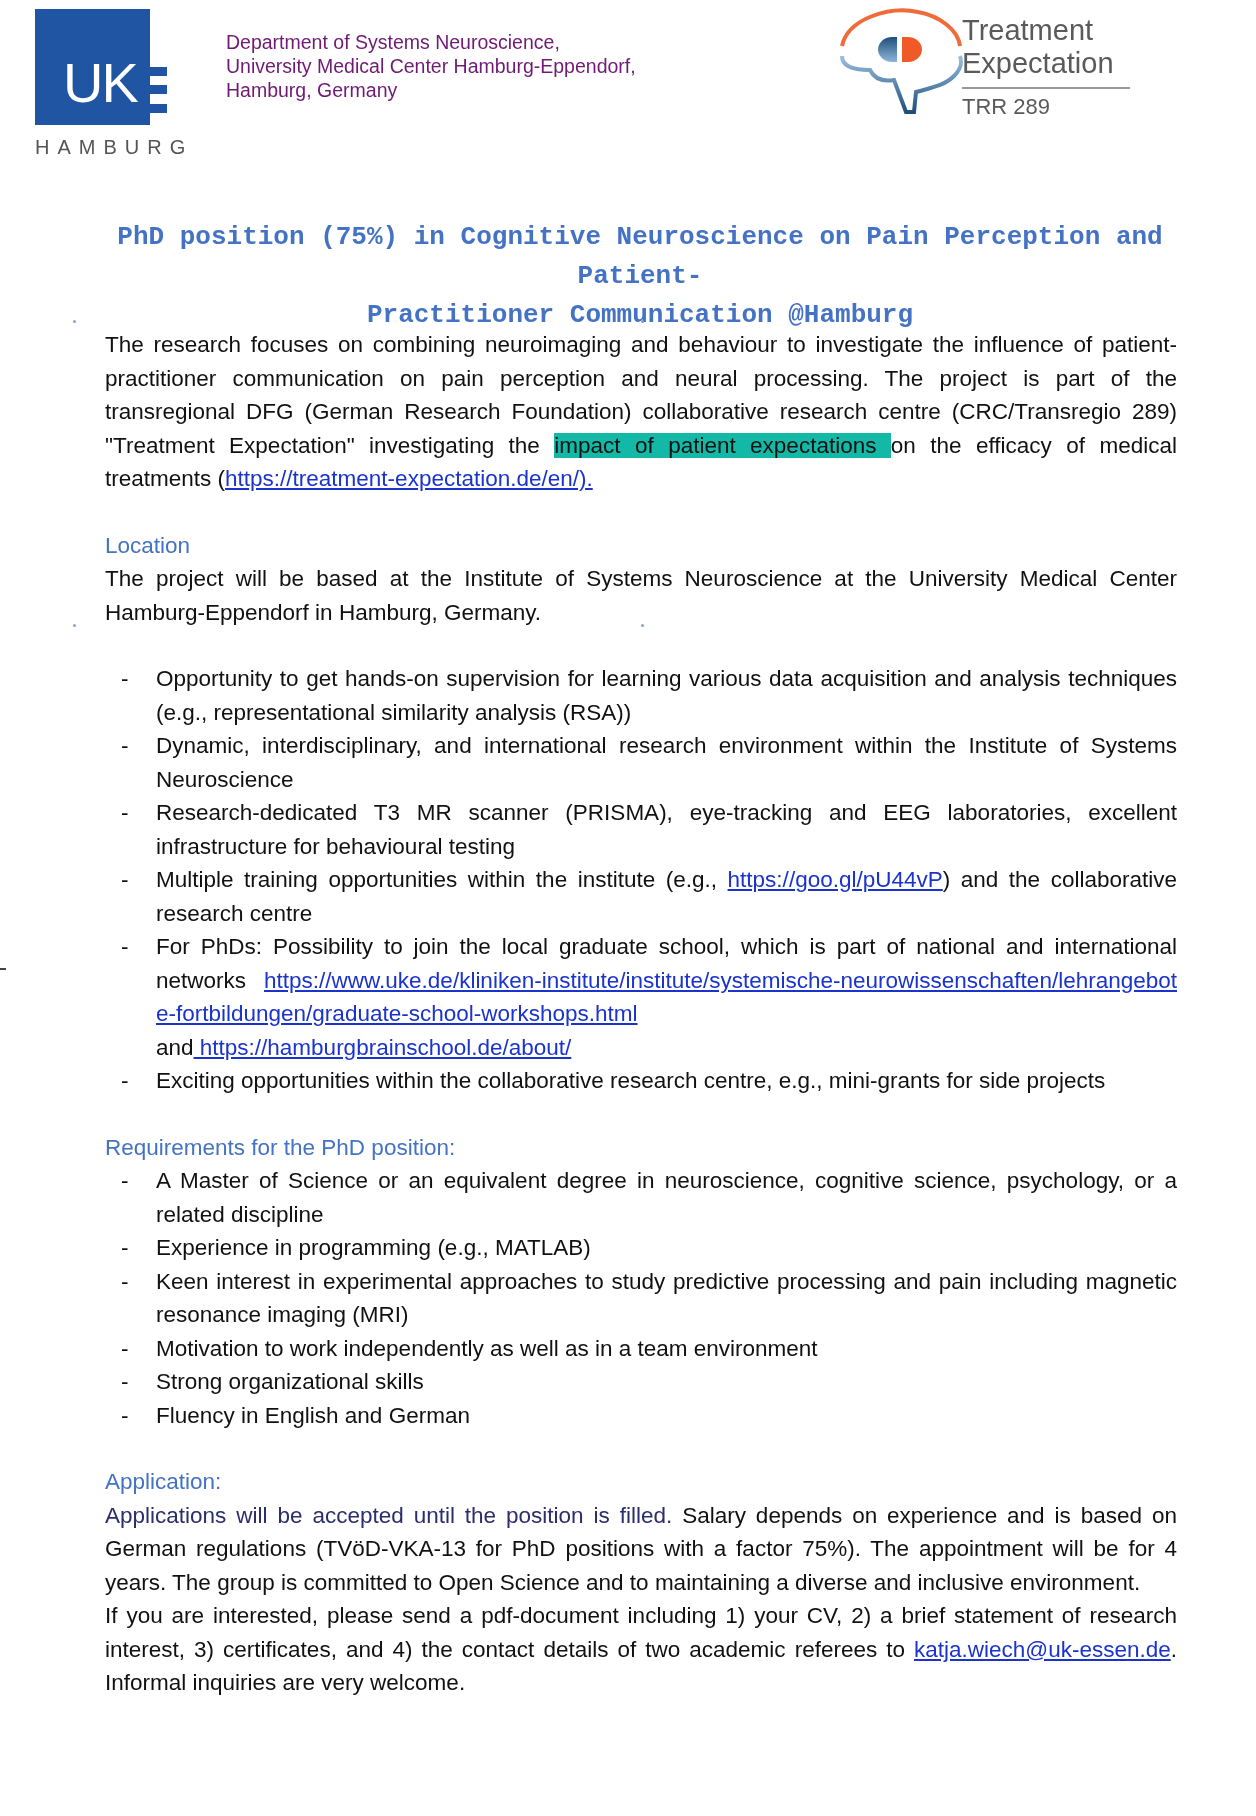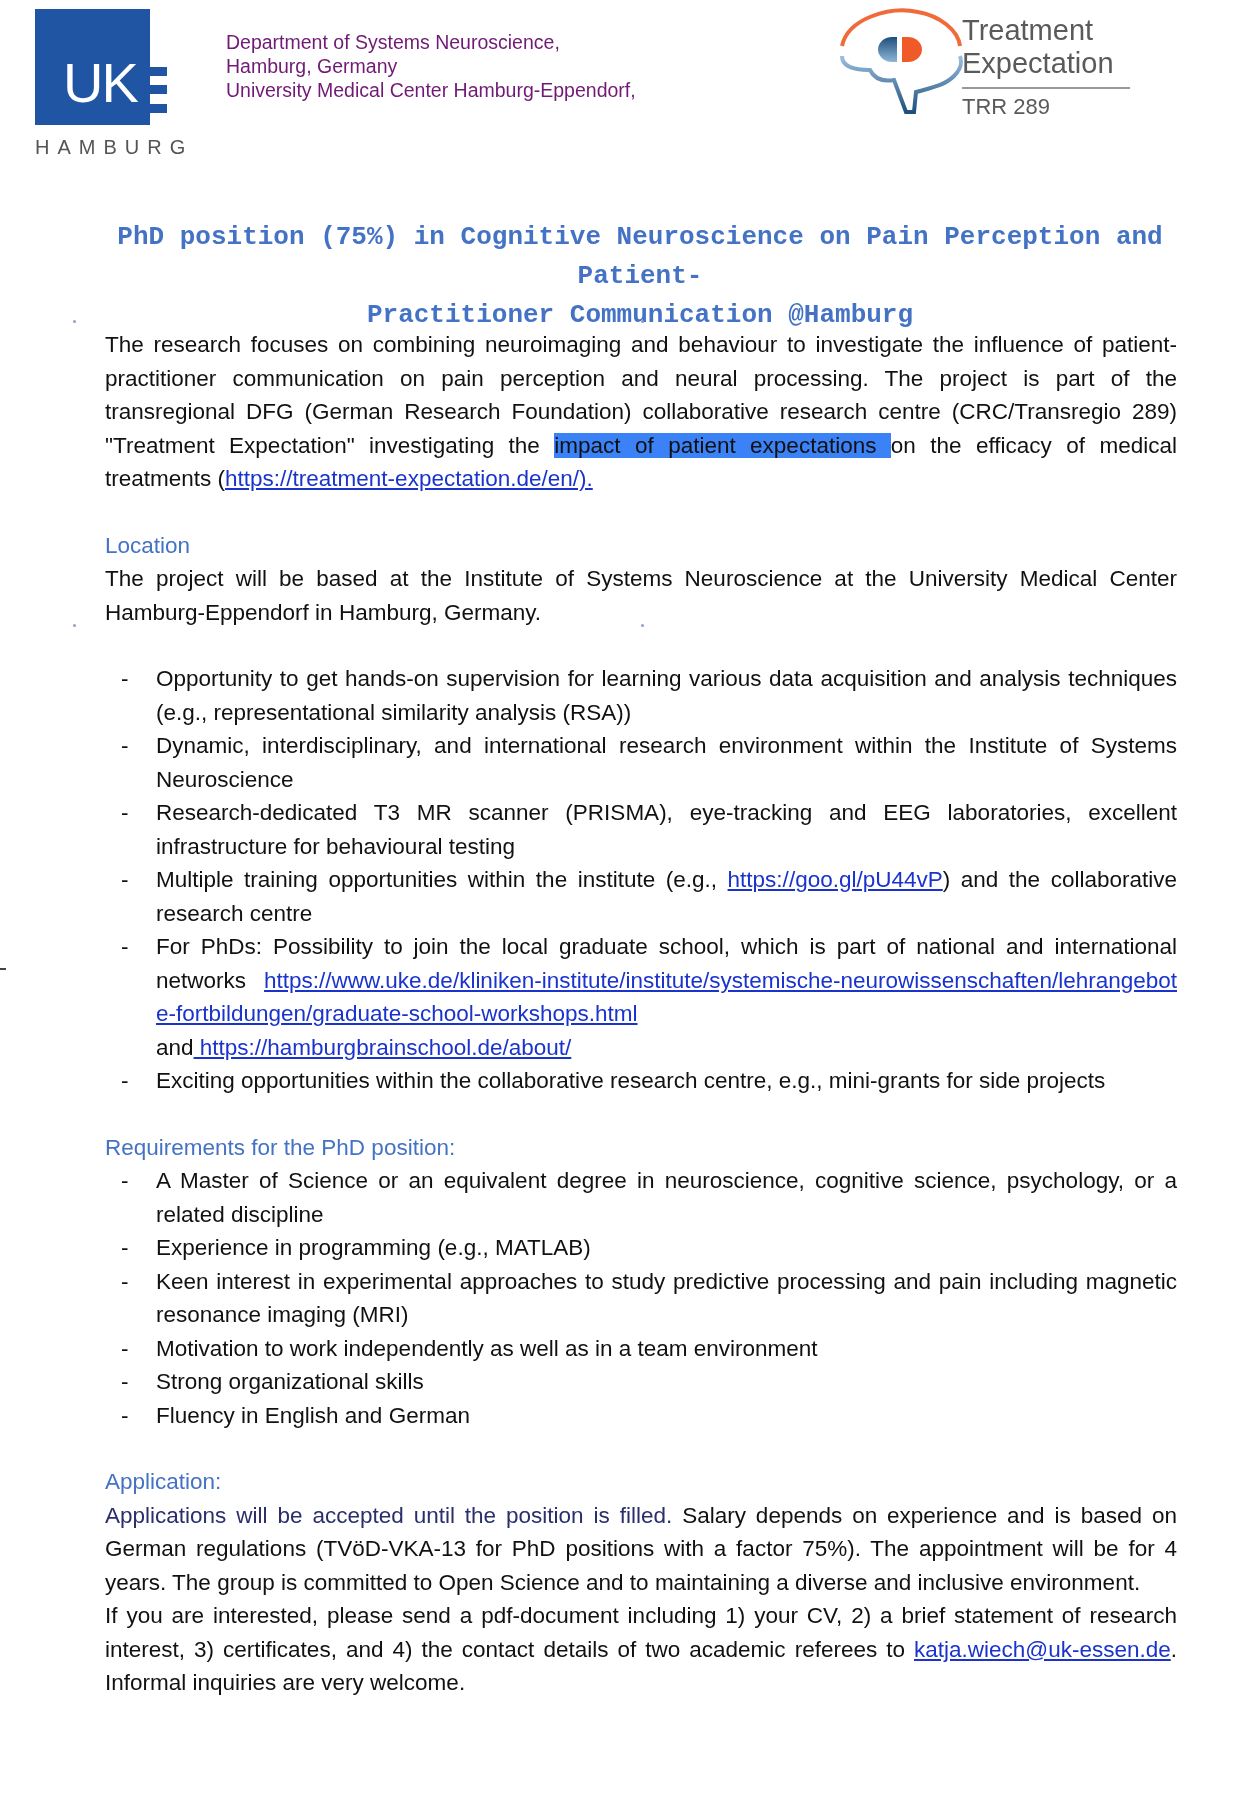"Hamburg, Germany" div { order: before "University Medical Center" -> after "University Medical Center" }
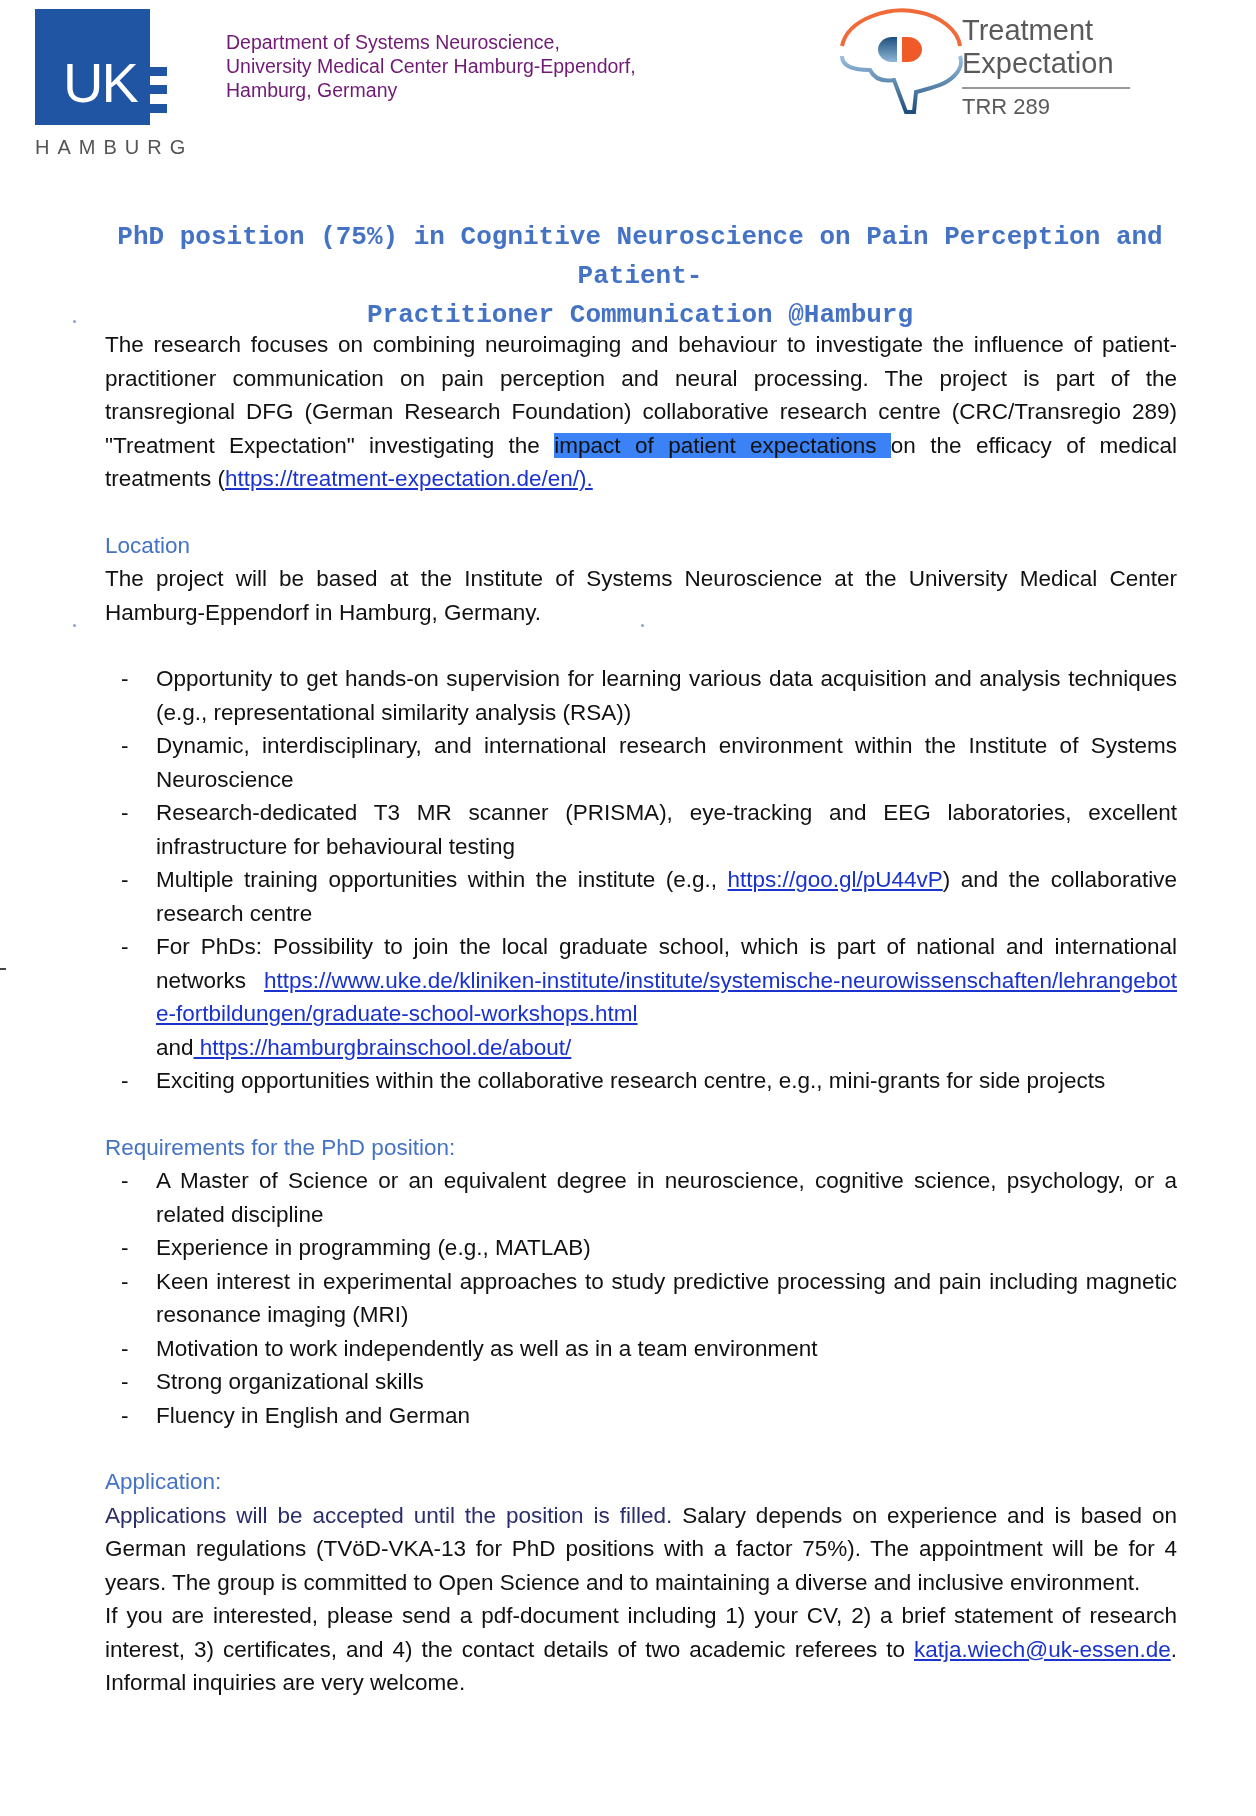"impact of patient expectations" .hl { background: #3b82f6 -> #14b8a6 }
